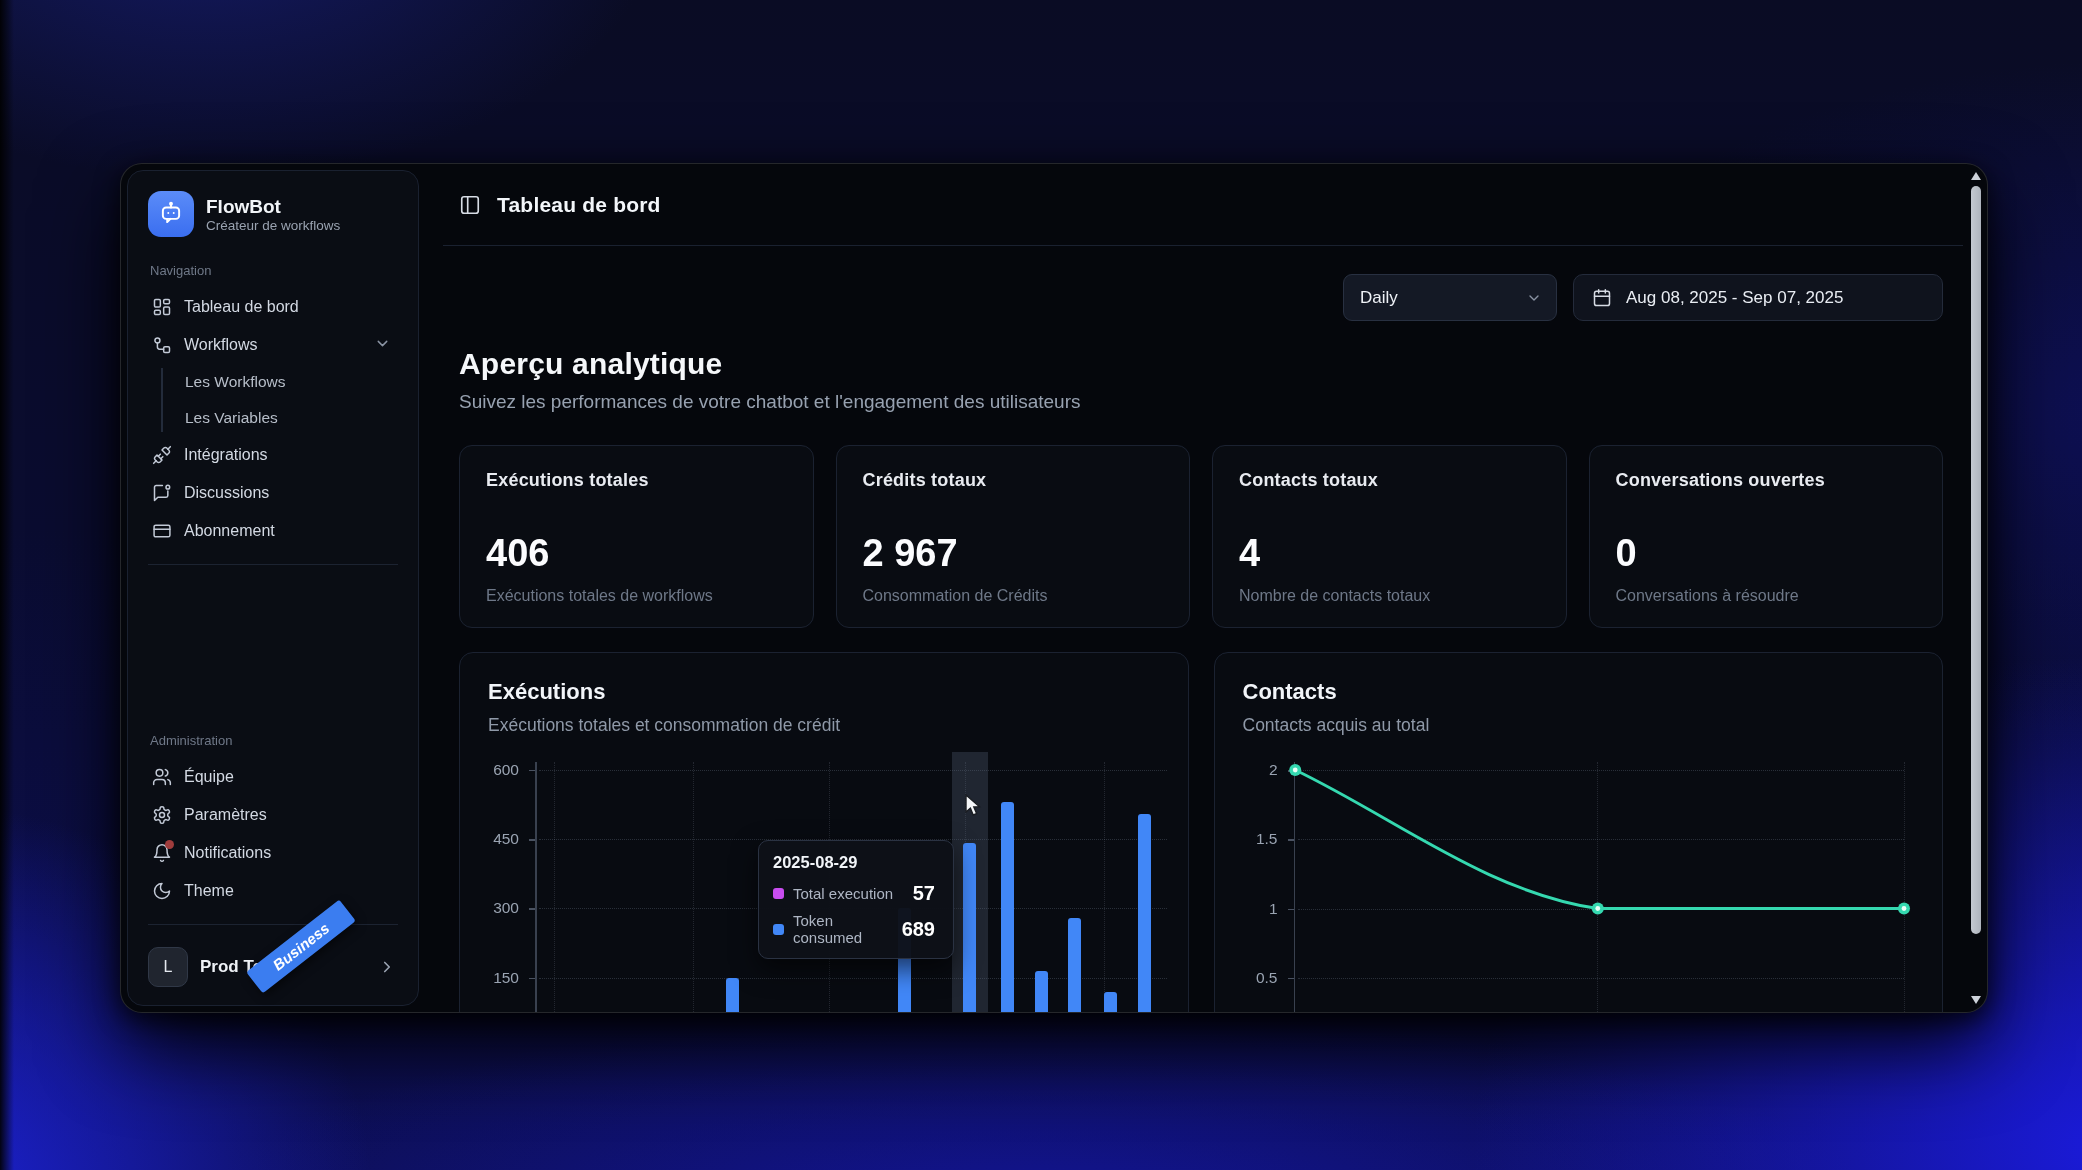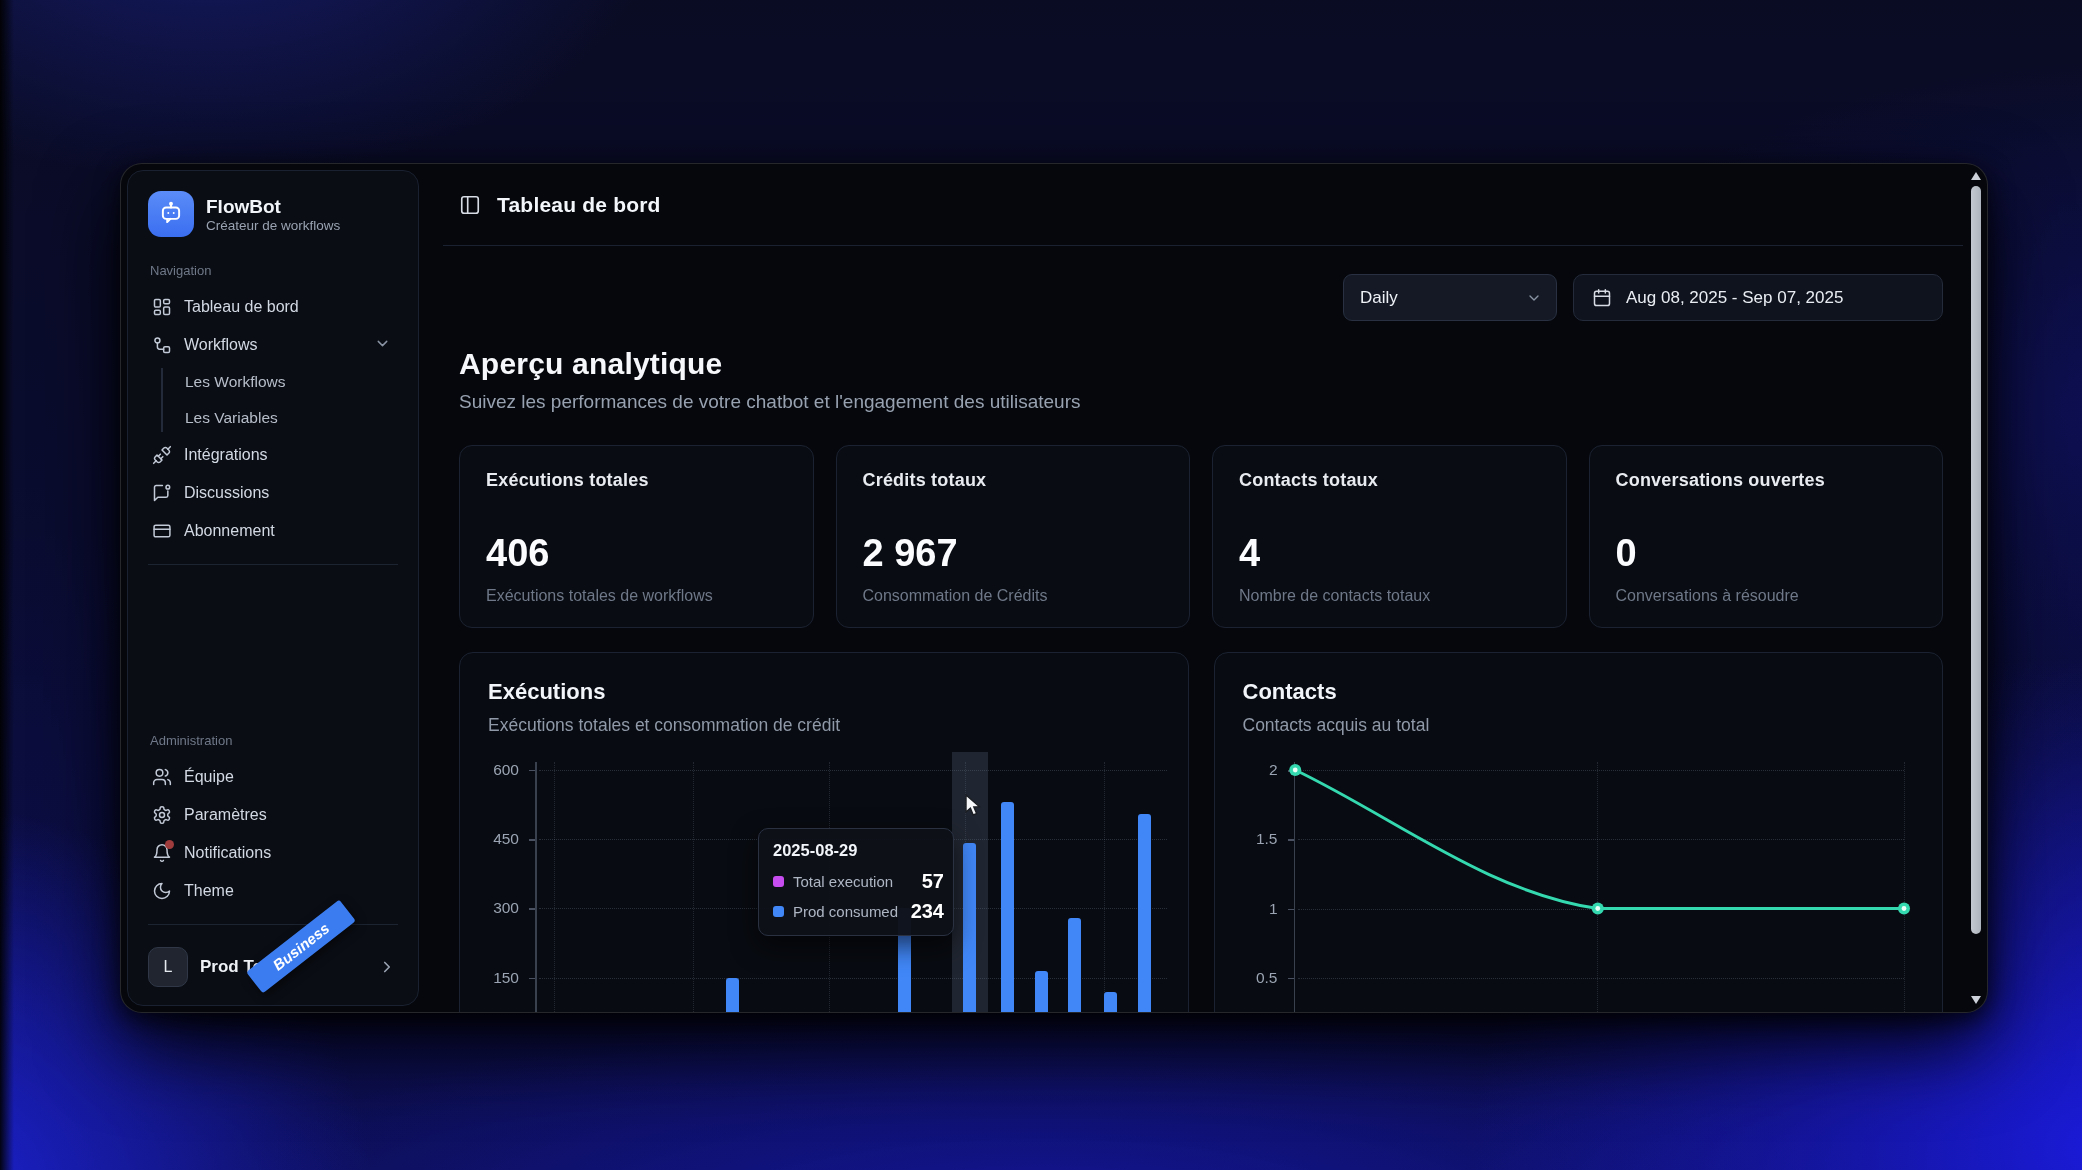"2025-08-29" .tooltip { padding: 12px 9px 12px 14px -> 12px 18px 12px 14px; top: 175px -> 187px }
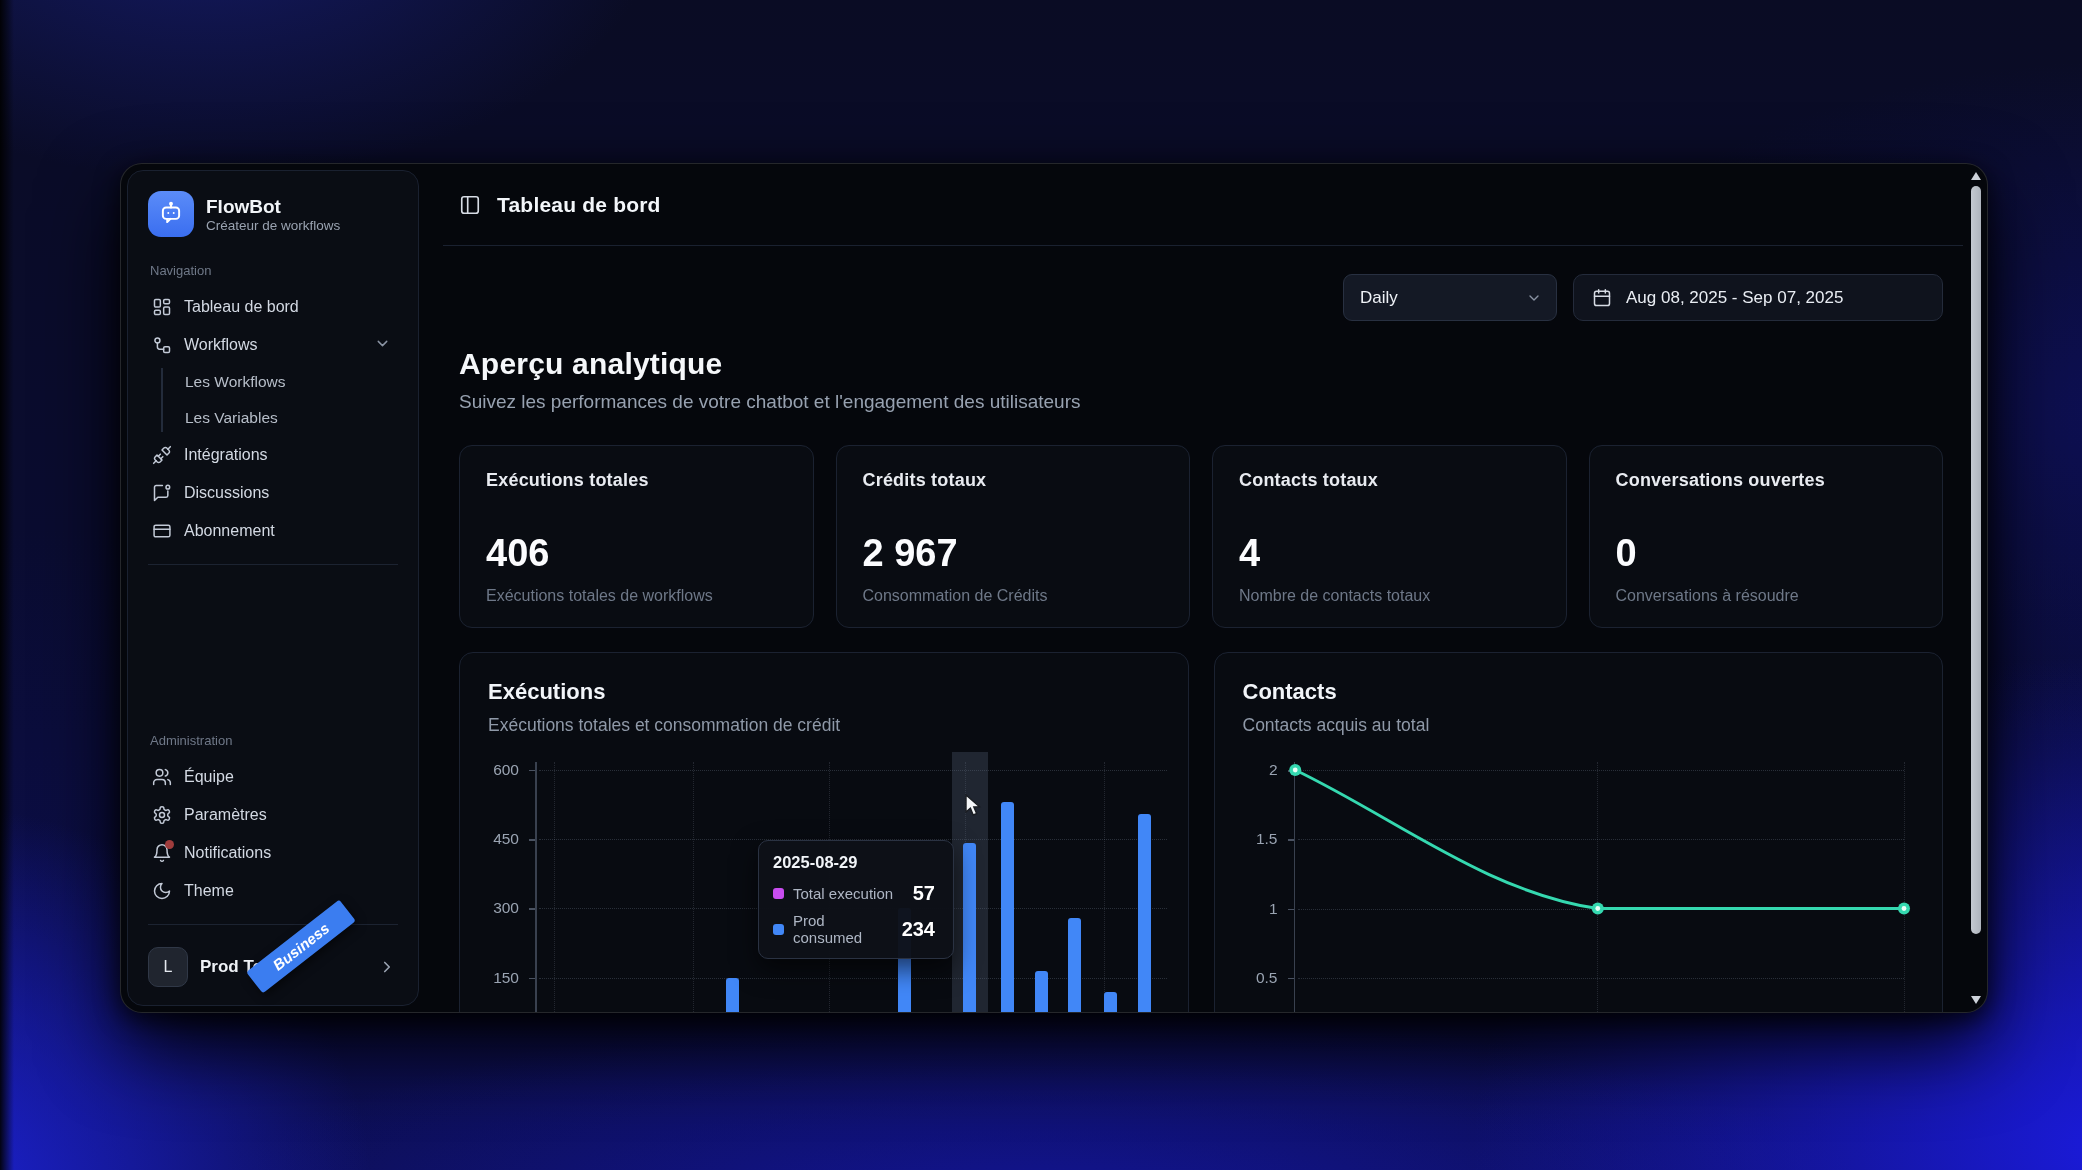"Prod consumed" span.tt-label { text: Prod -> Token }
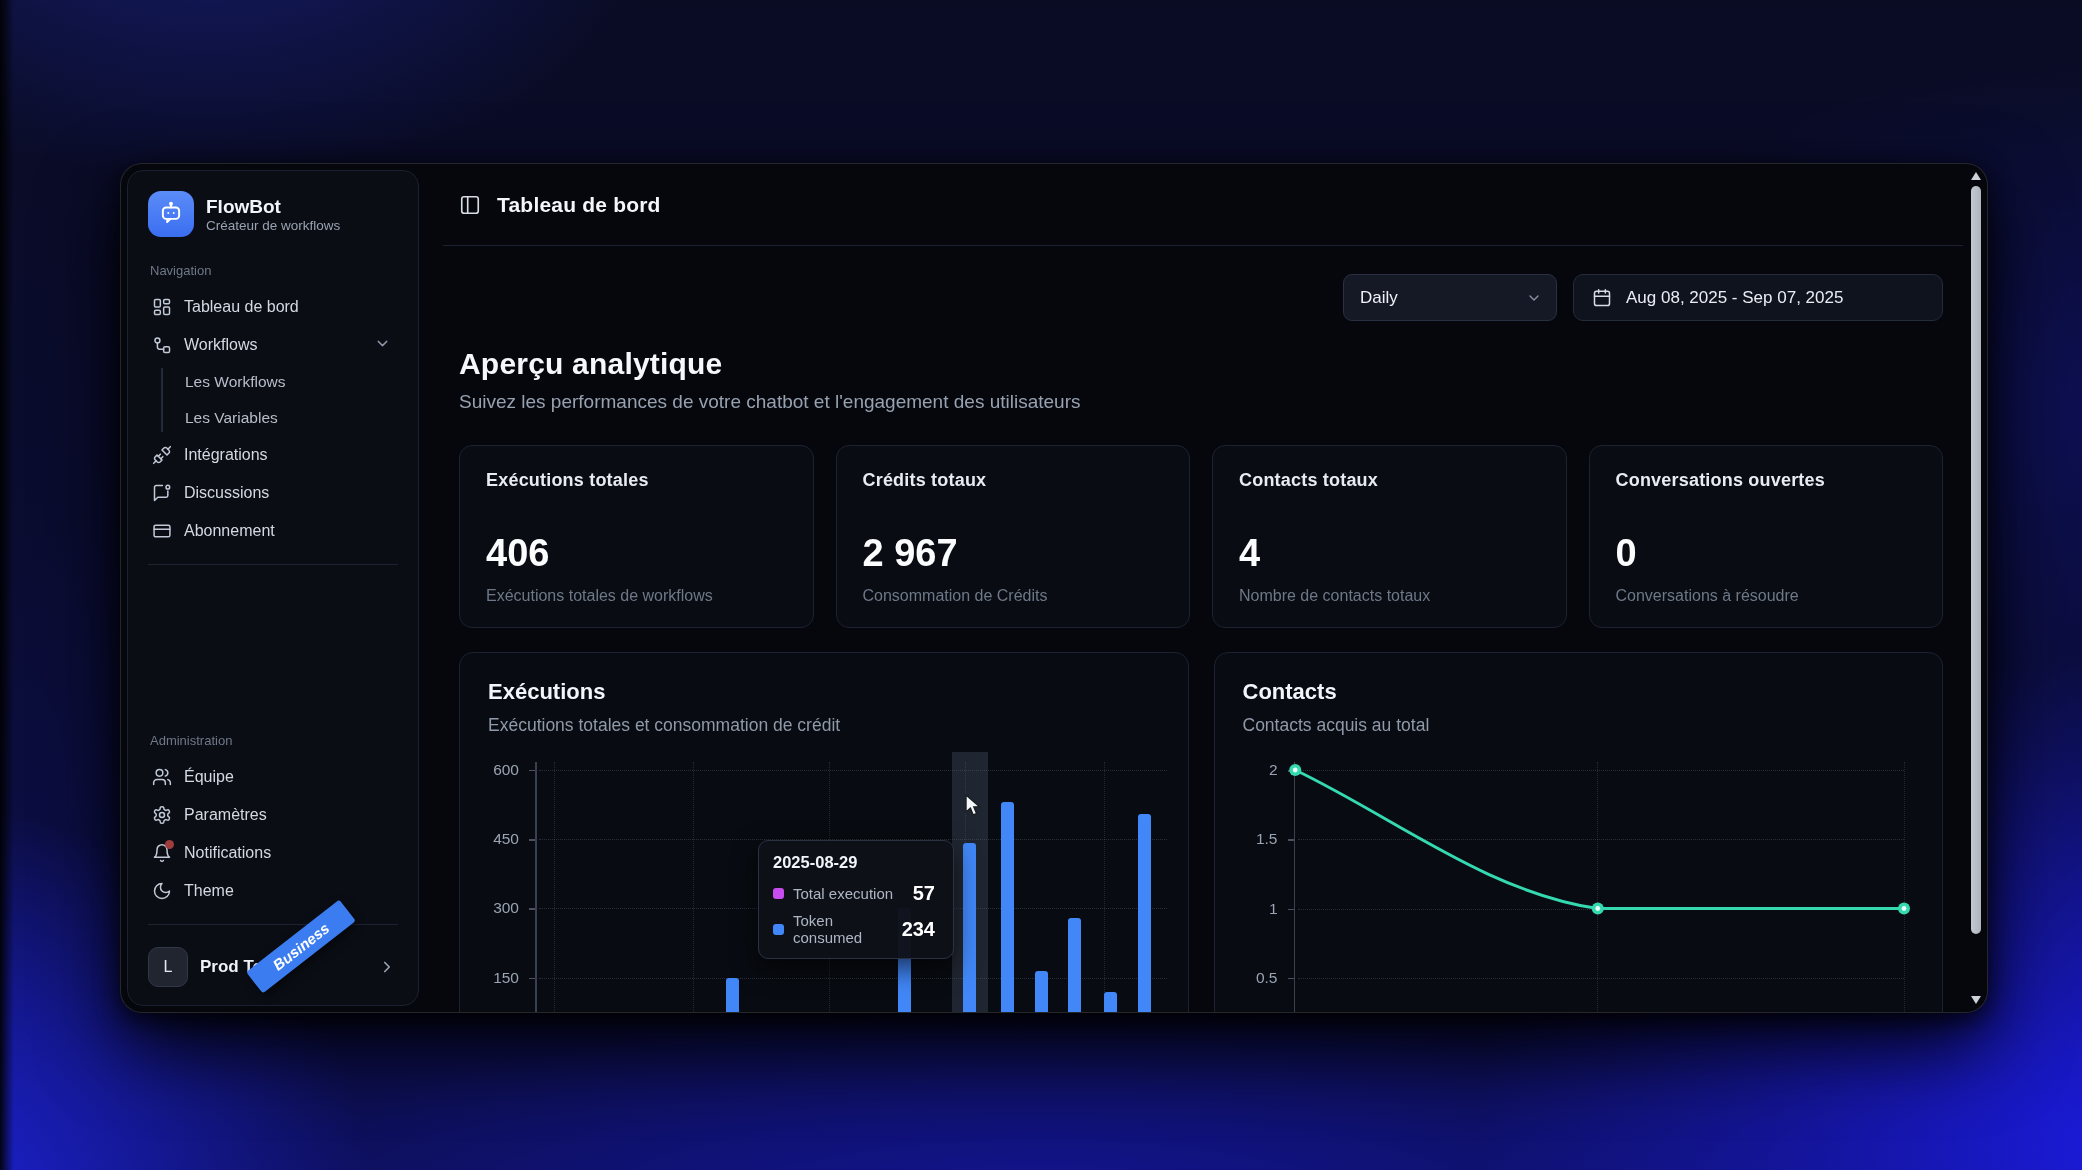"234" span.tt-val { text: 234 -> 689 }
